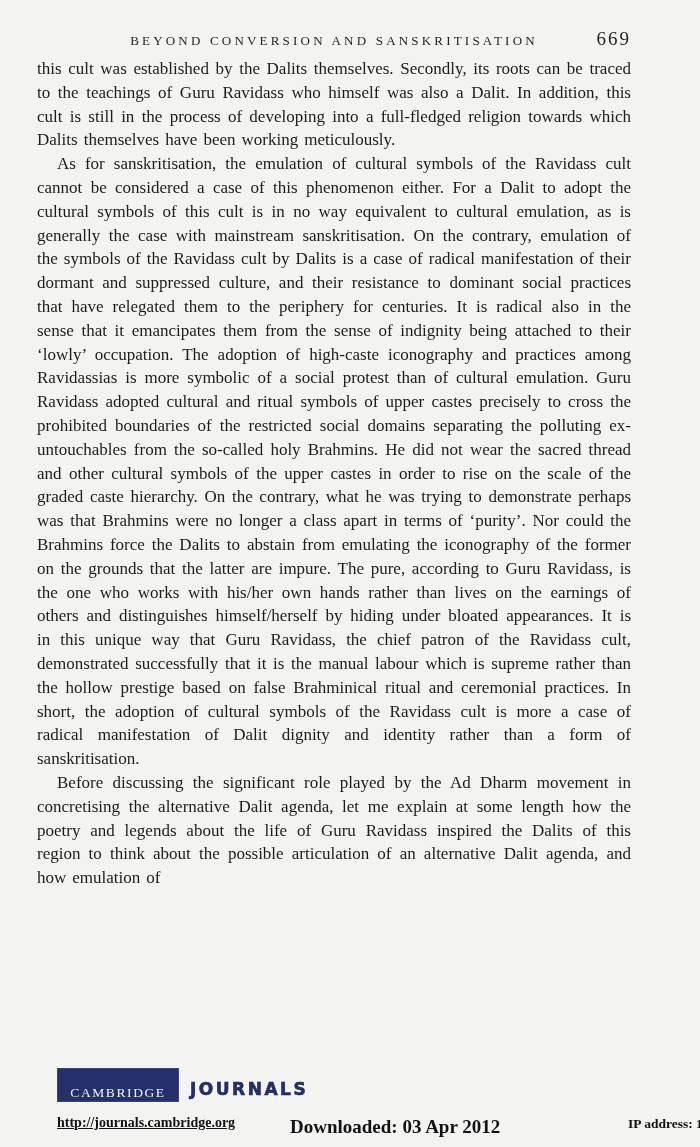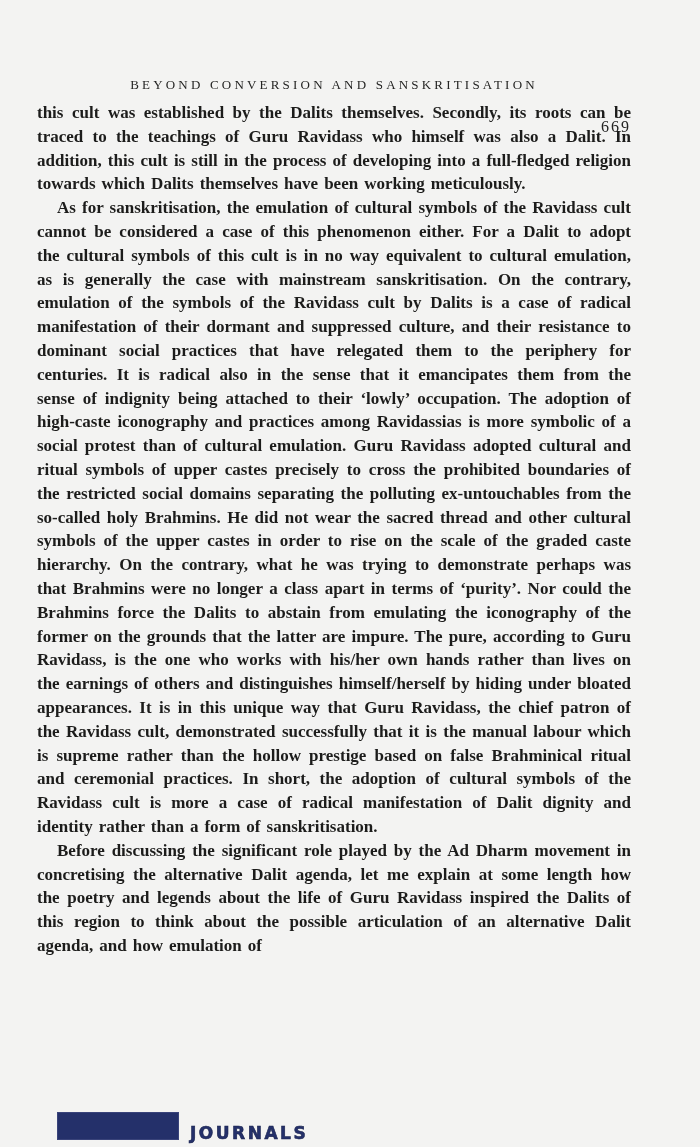"BEYOND CONVERSION AND SANSKRITISATION" * { margin-top: 44px -> none }
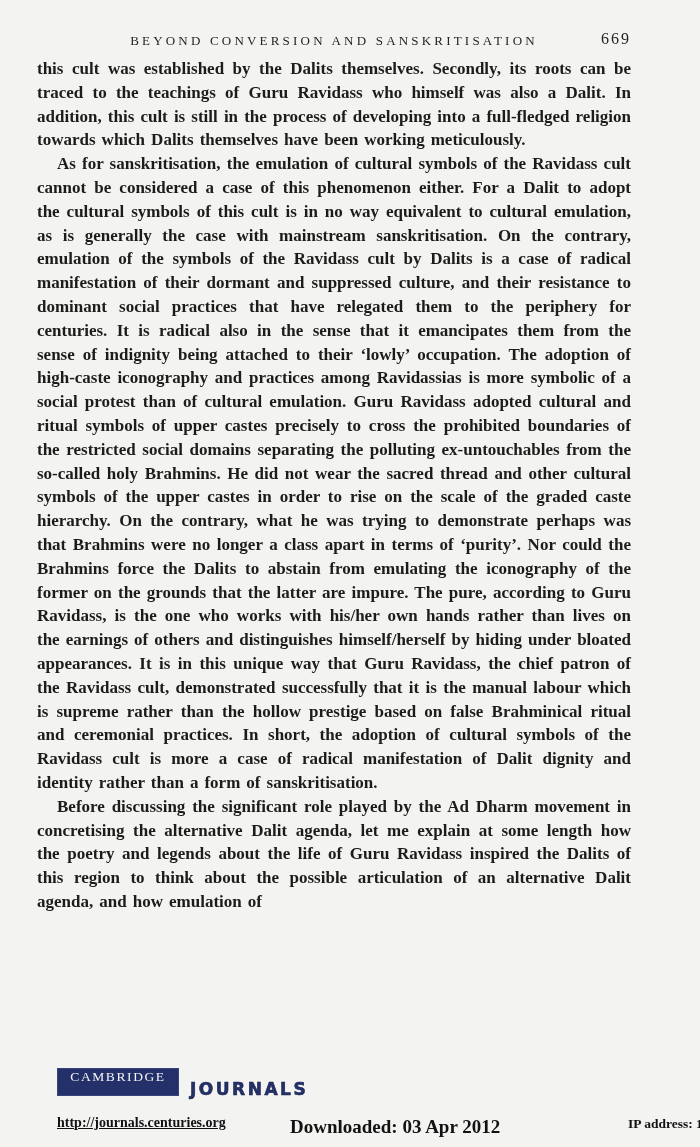"669" .page-number { font-size: 16px -> 19px }
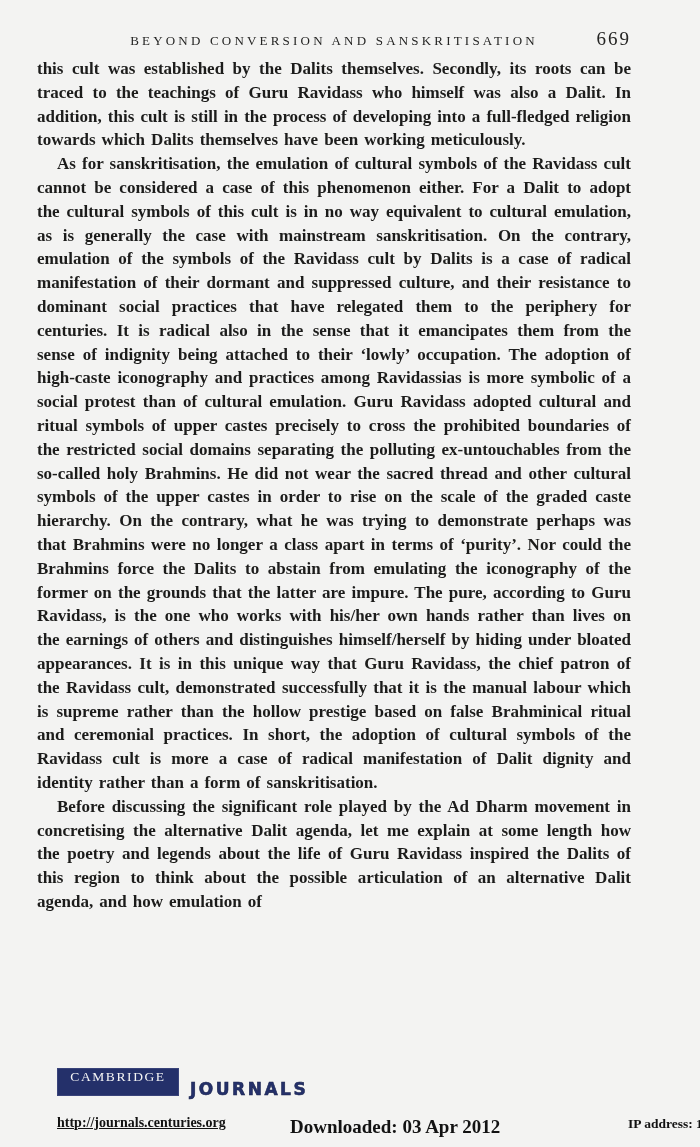"this cult was established by" .body-text { font-weight: bold -> none }
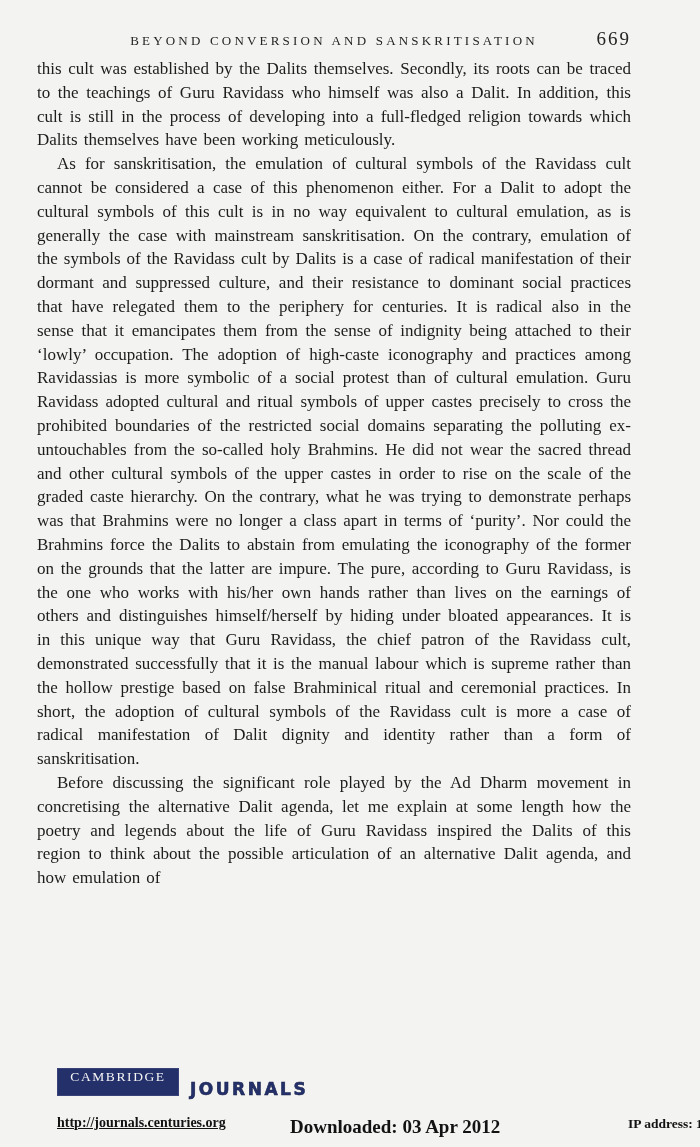"CAMBRIDGE" .logo-box { align-items: flex-start -> flex-end; height: 28px -> 34px }
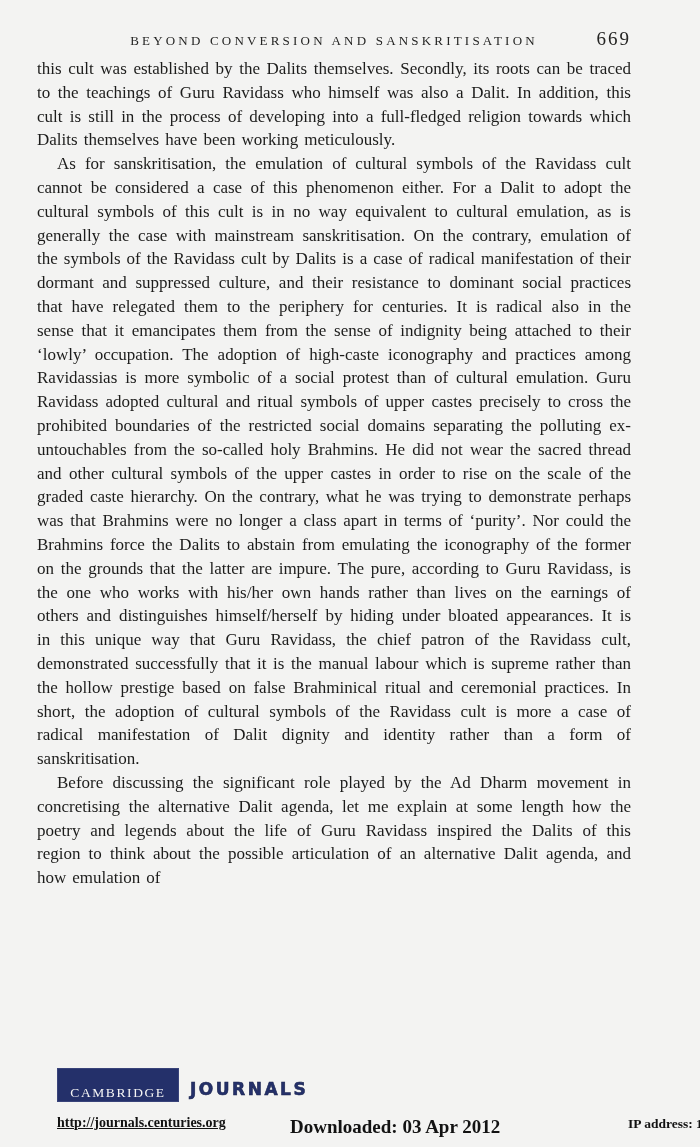"http://journals.centuries.org" a.footer-link { text: http://journals.centuries.org -> http://journals.cambridge.org }
